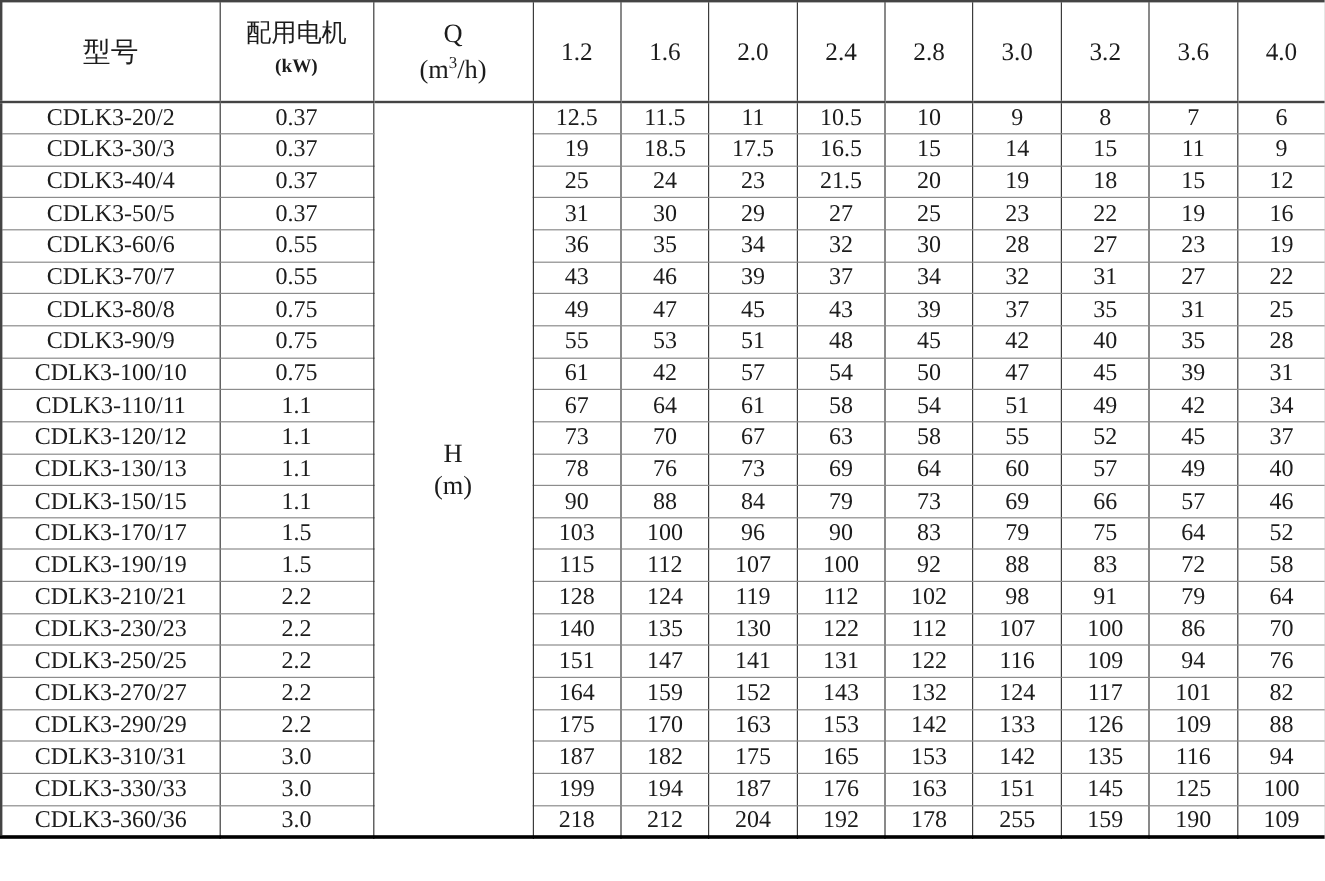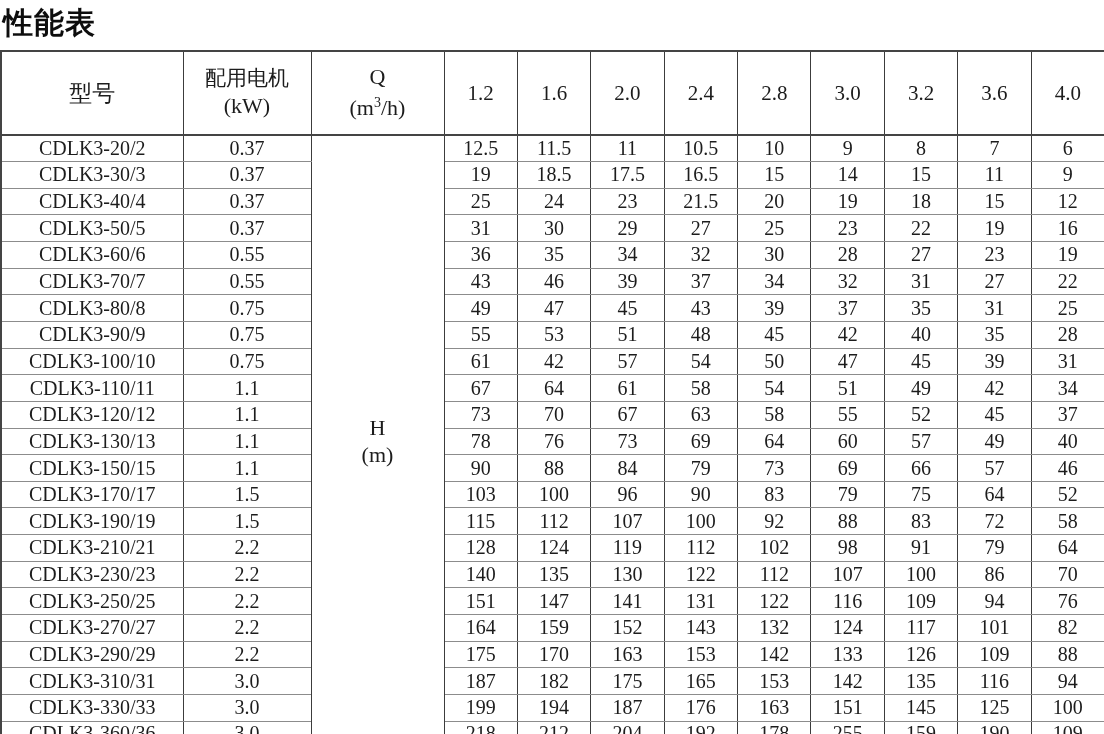"性能表" div.title { html: <div>性能表</div> -> none }
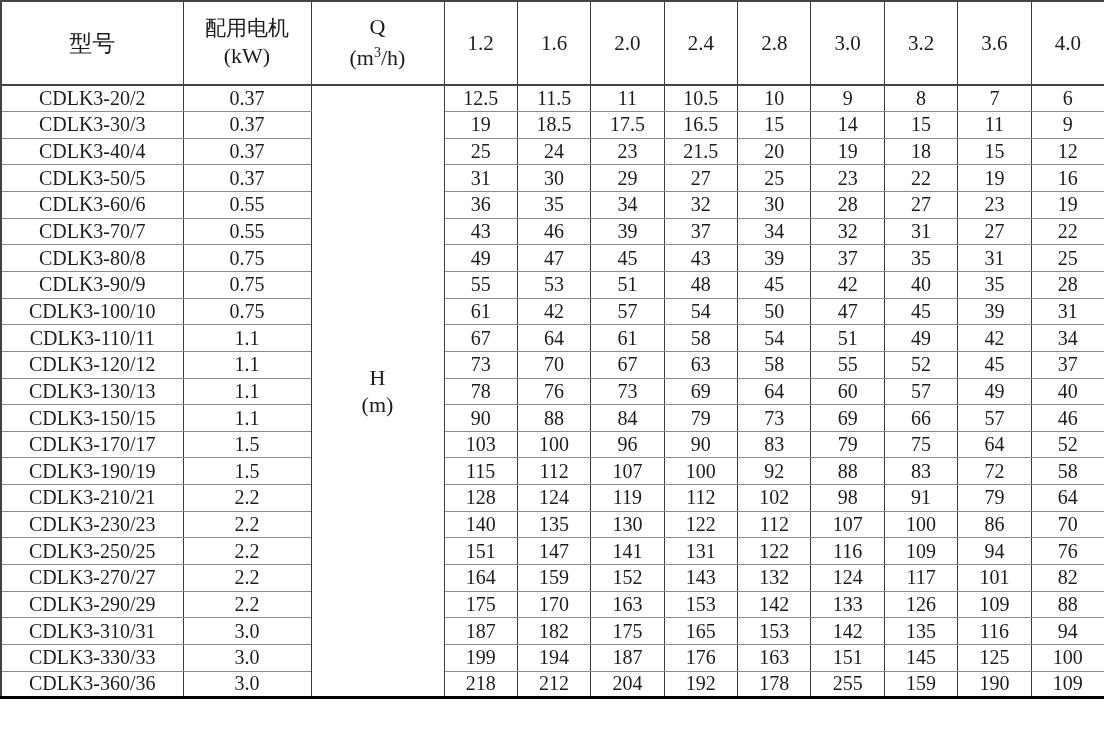"(kW)" th.motor-h .en { font-size: 22px -> 16px; font-weight: none -> bold }
